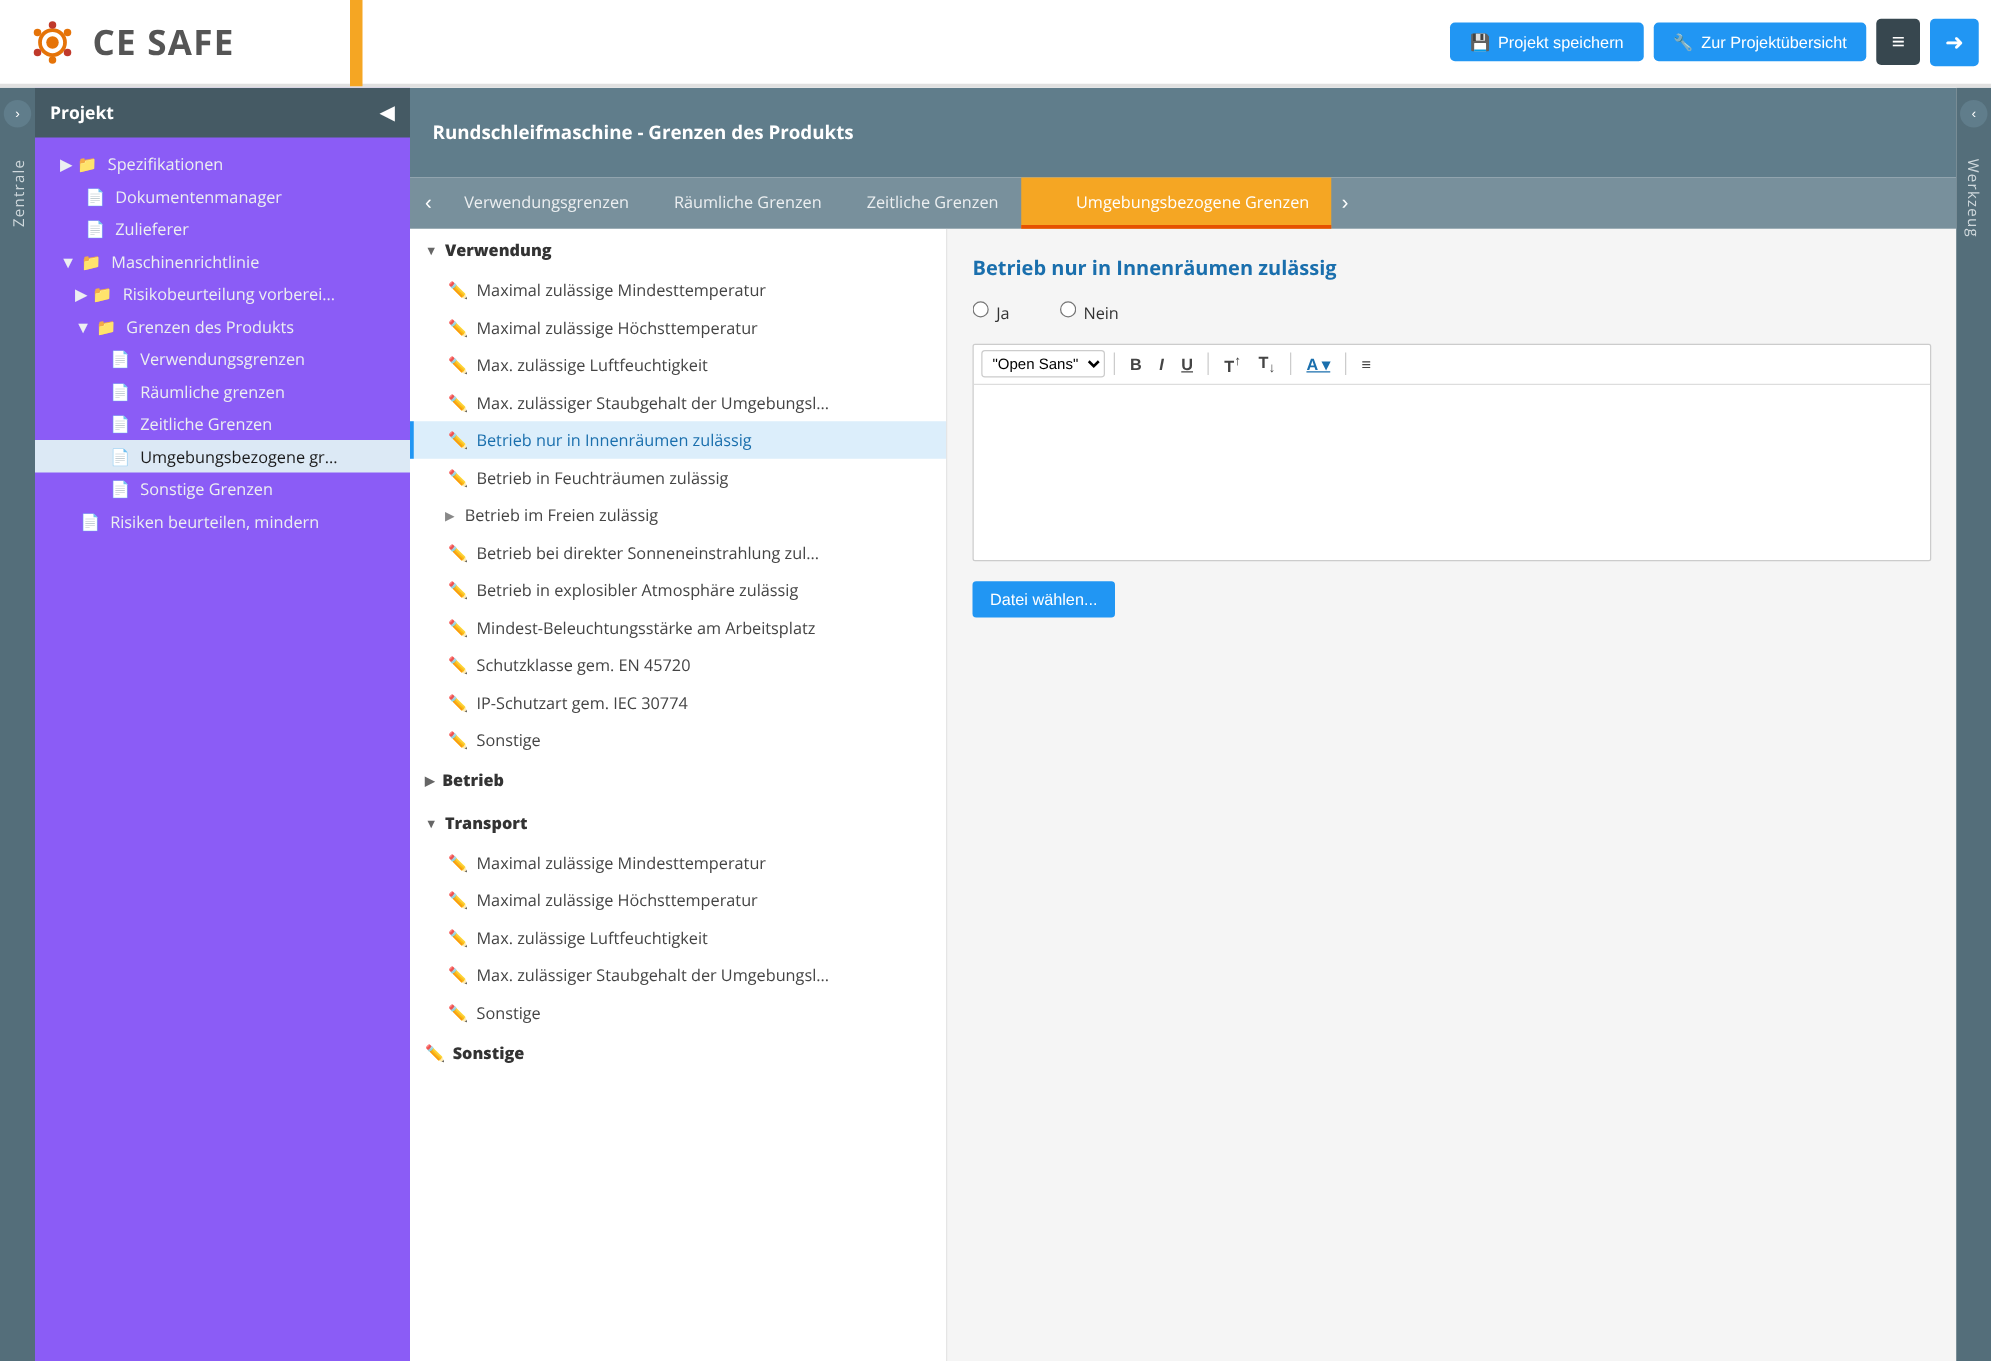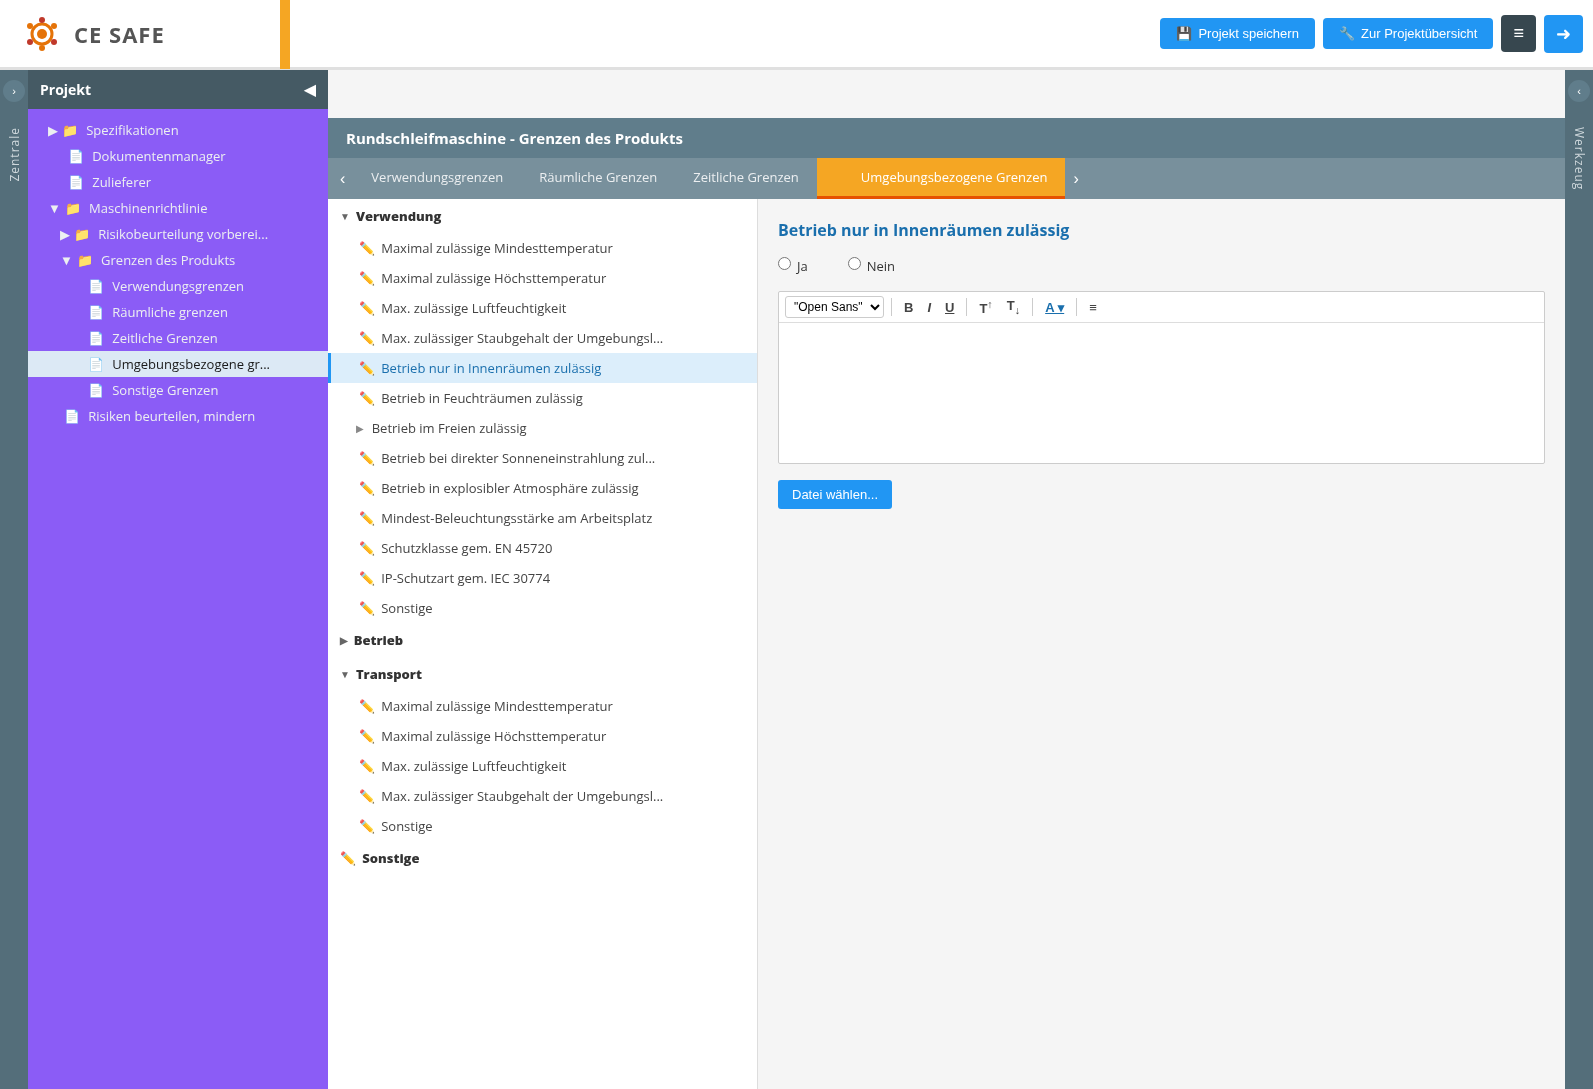"CE SAFE" .logo-text { font-size: 22px -> 28px }
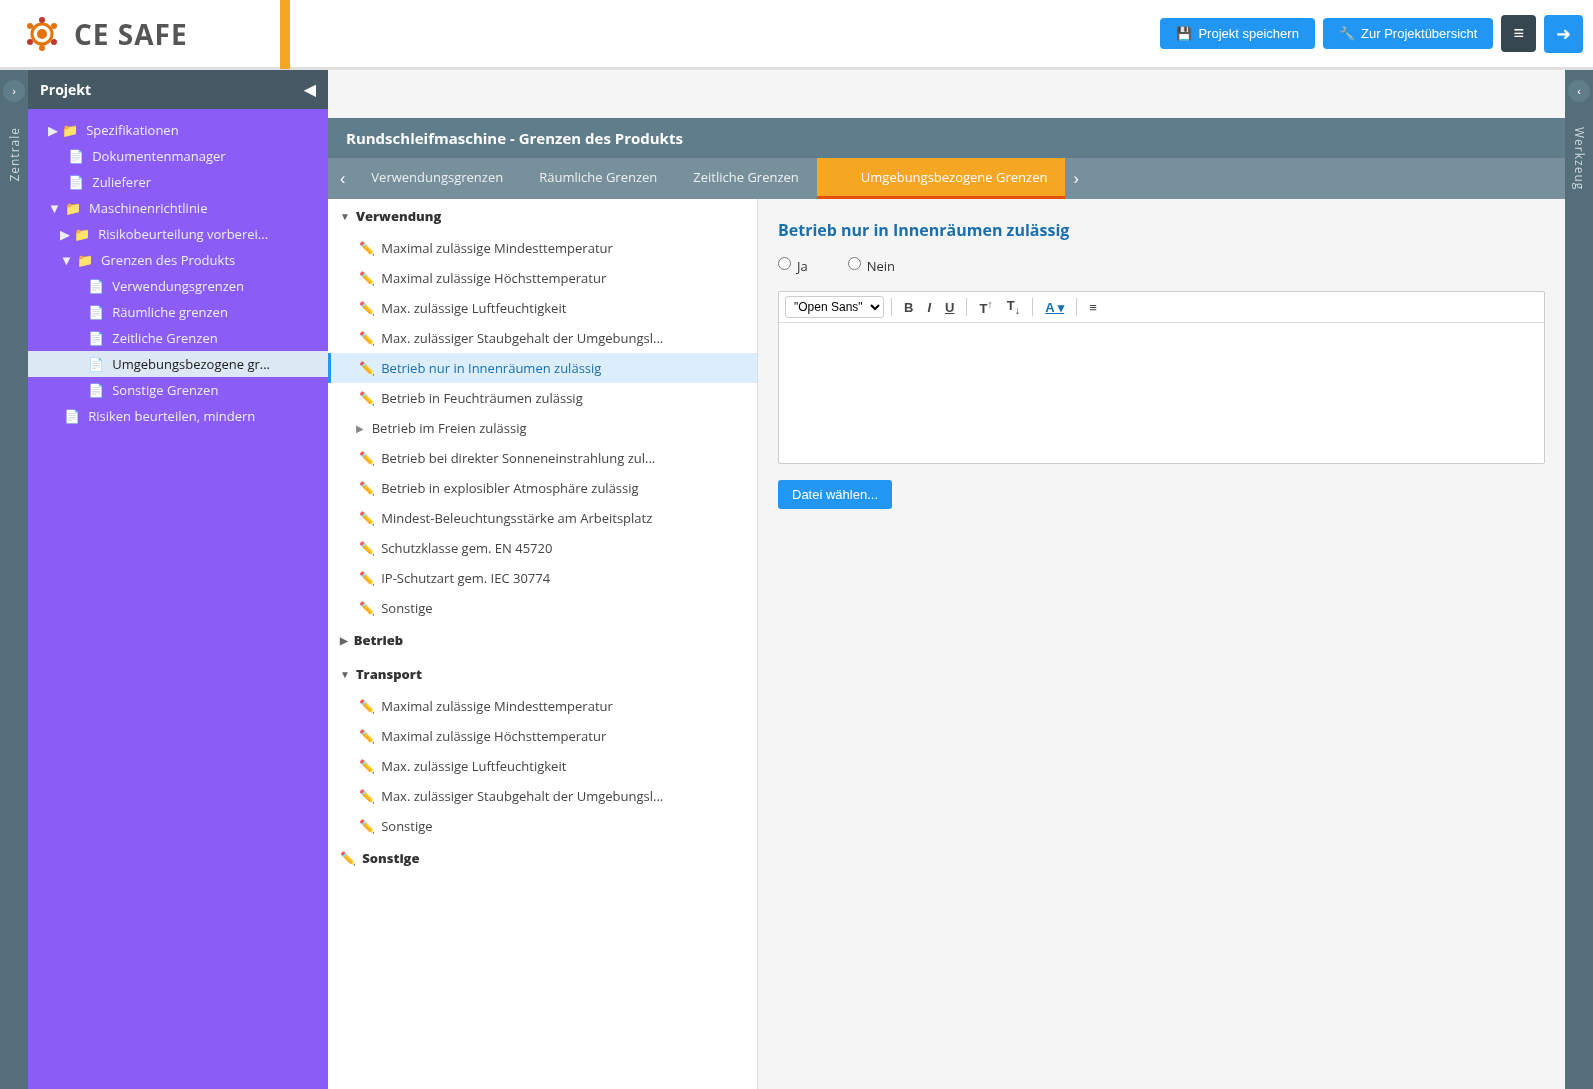"Rundschleifmaschine - Grenzen des" .page-title-bar { margin-top: 48px -> none; padding: 10px 18px -> 26px 18px }
